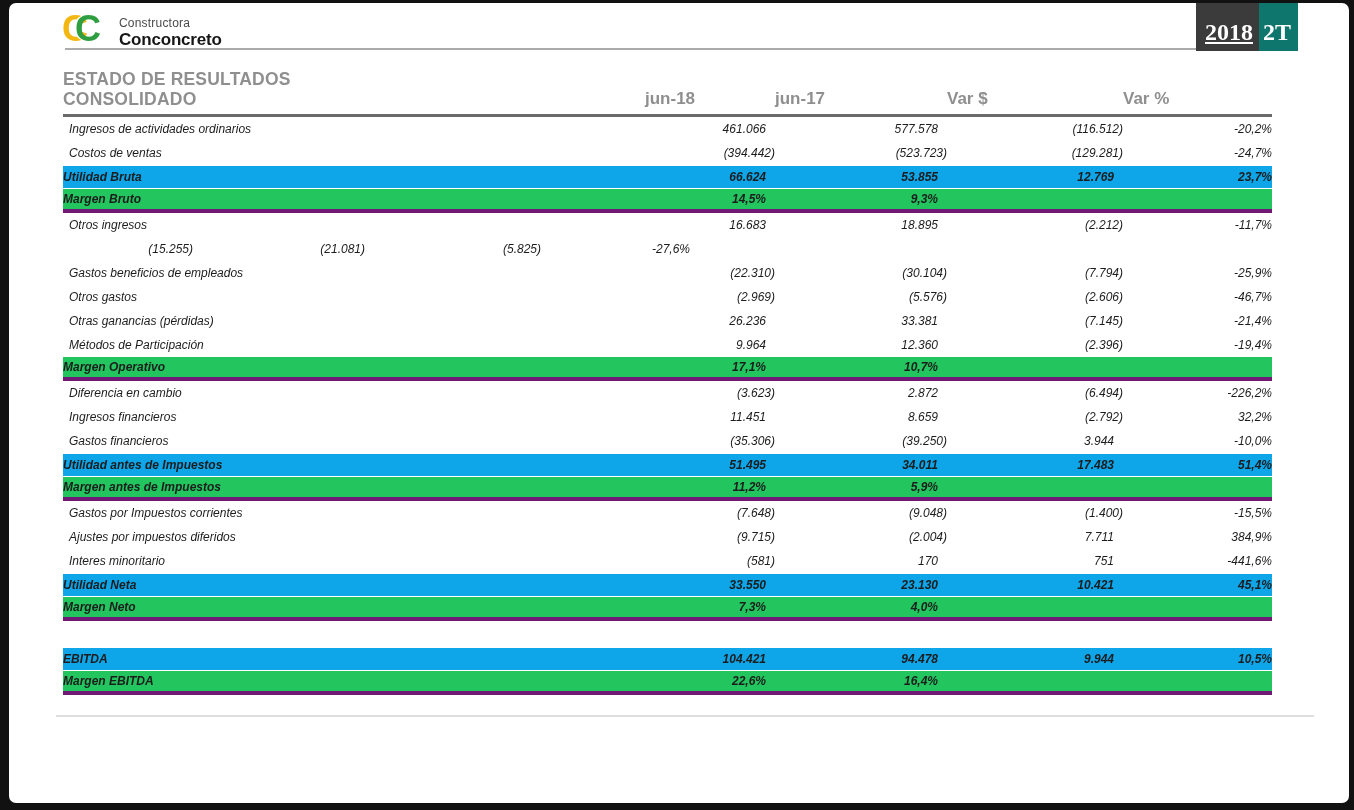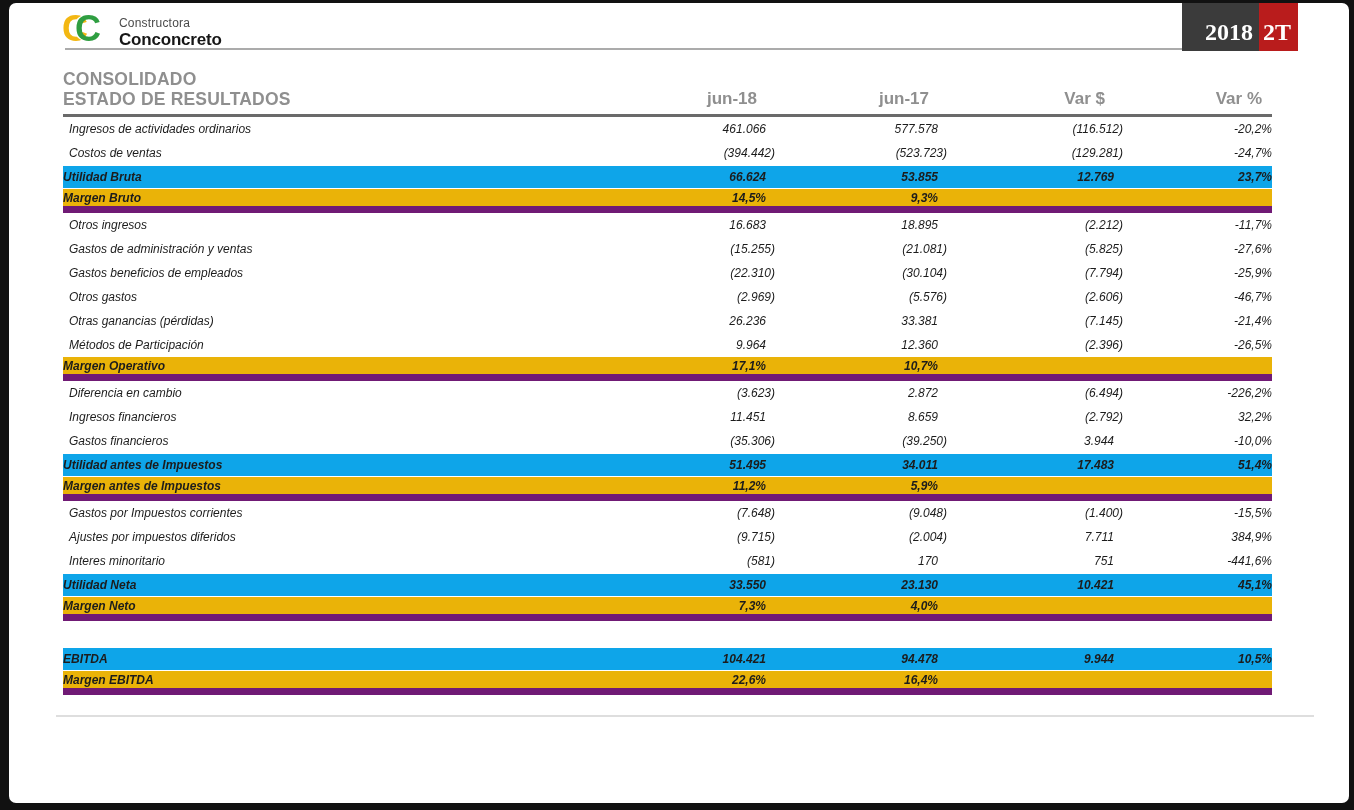"2018" .badge .year { padding-left: 23px -> 9px; text-decoration: none -> underline }
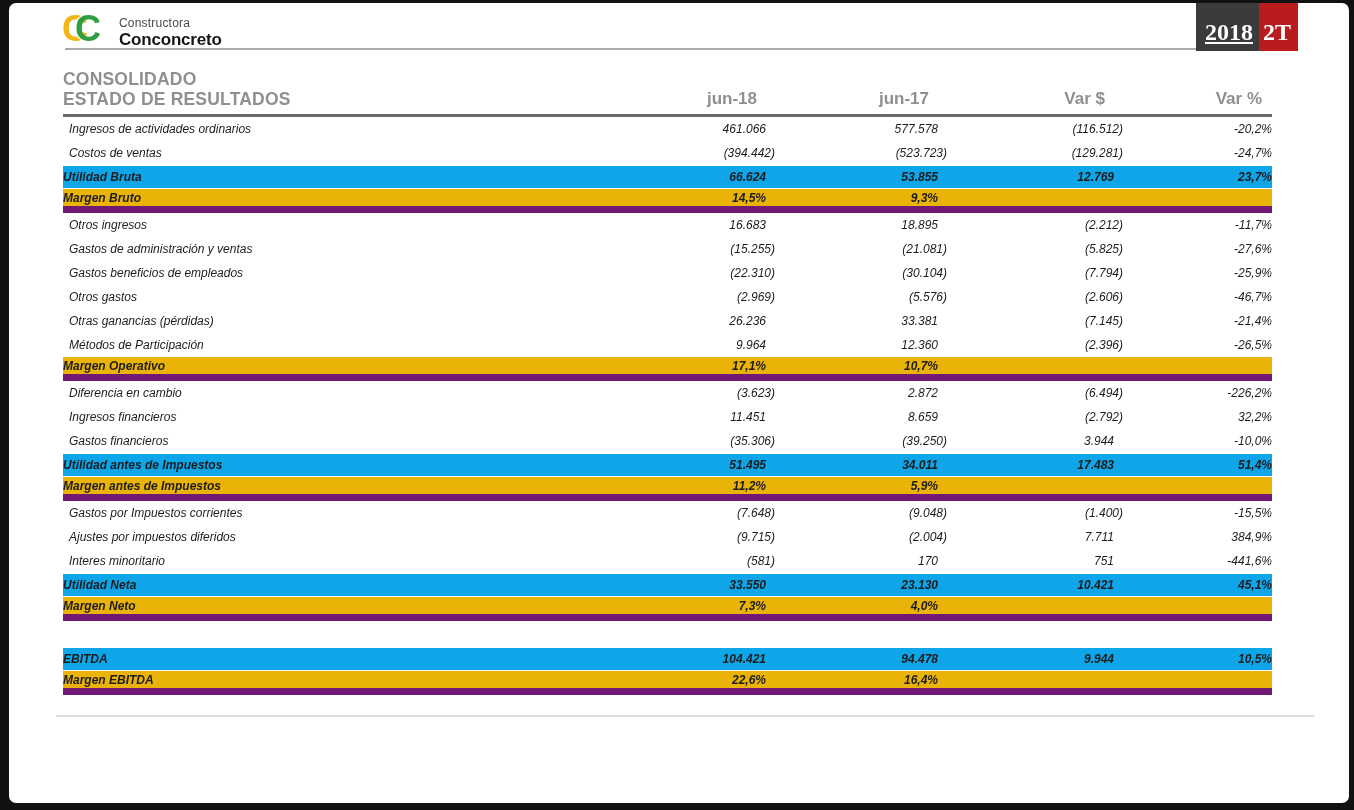"2T" .badge .quarter { background: #b91c1c -> #0f766e }
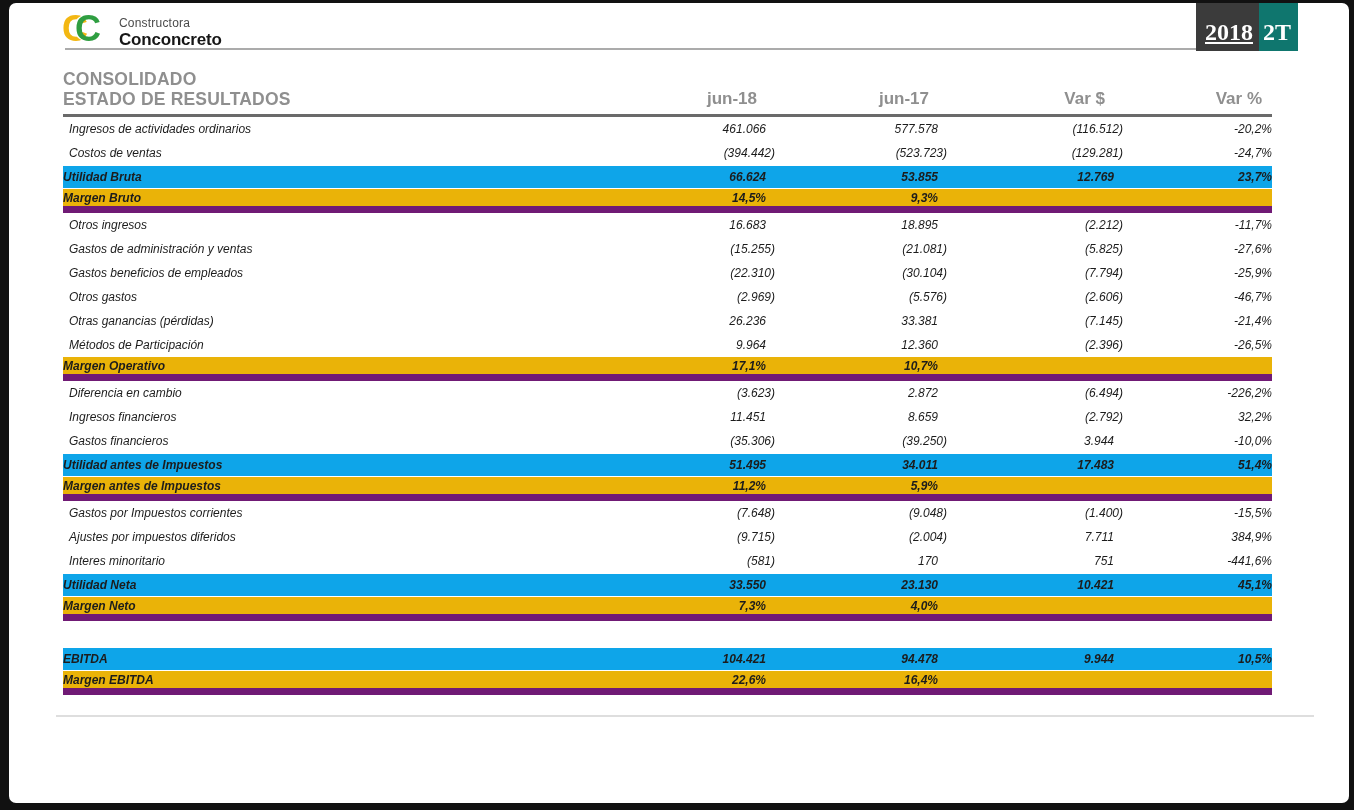"CONSOLIDADO" div.title { order: before "ESTADO DE RESULTADOS" -> after "ESTADO DE RESULTADOS" }
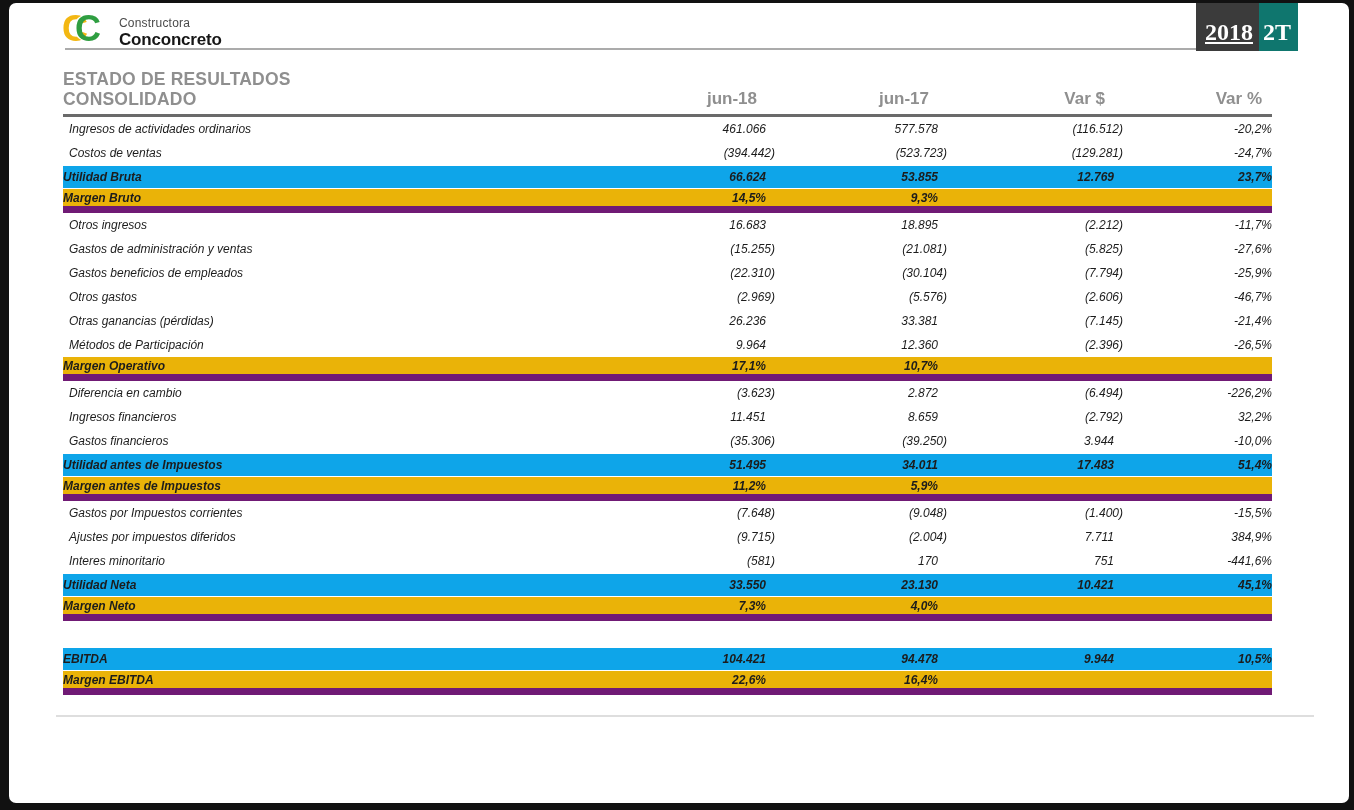"jun-18" .hc { text-align: right -> none }
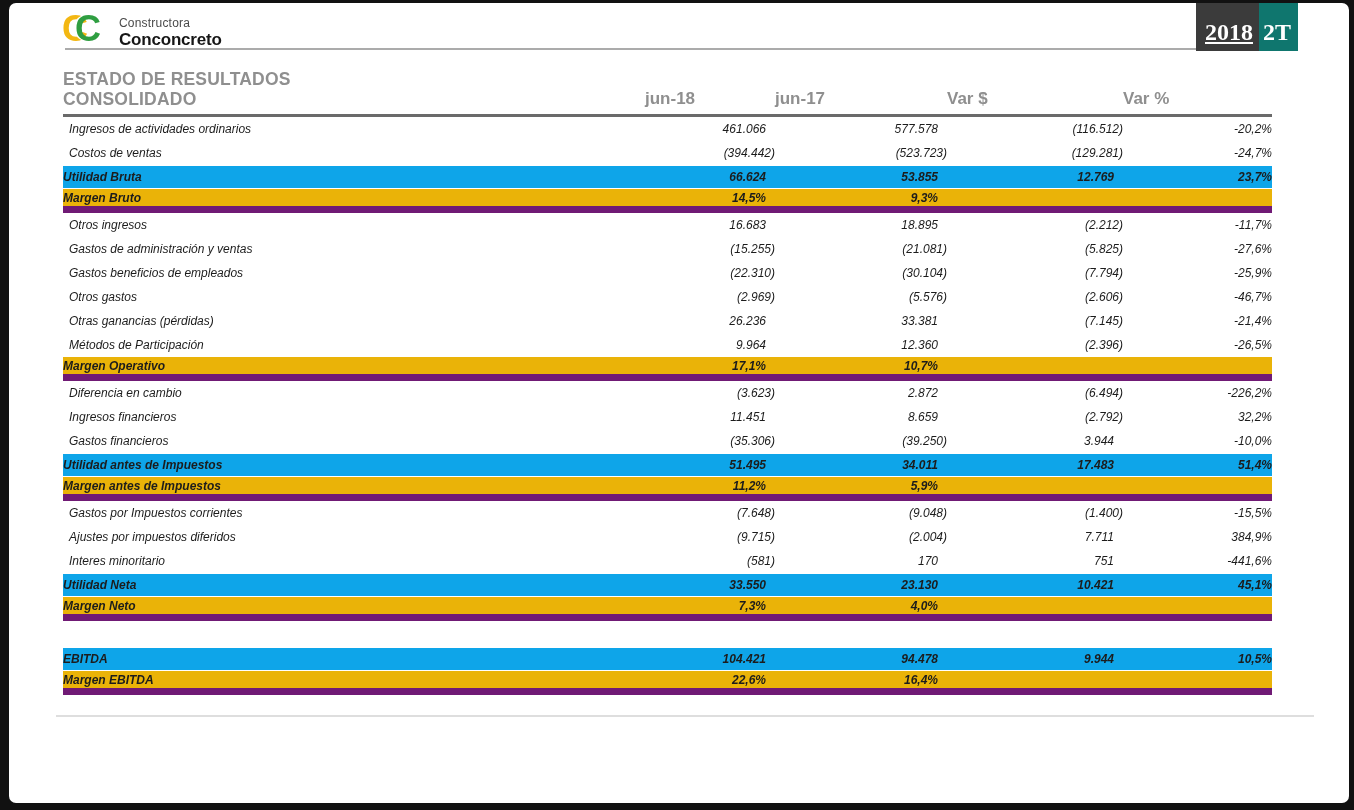"Margen Bruto" .row.margin { background: #eab308 -> #22c55e; border-bottom: 7px solid #701a75 -> 4px solid #701a75 }
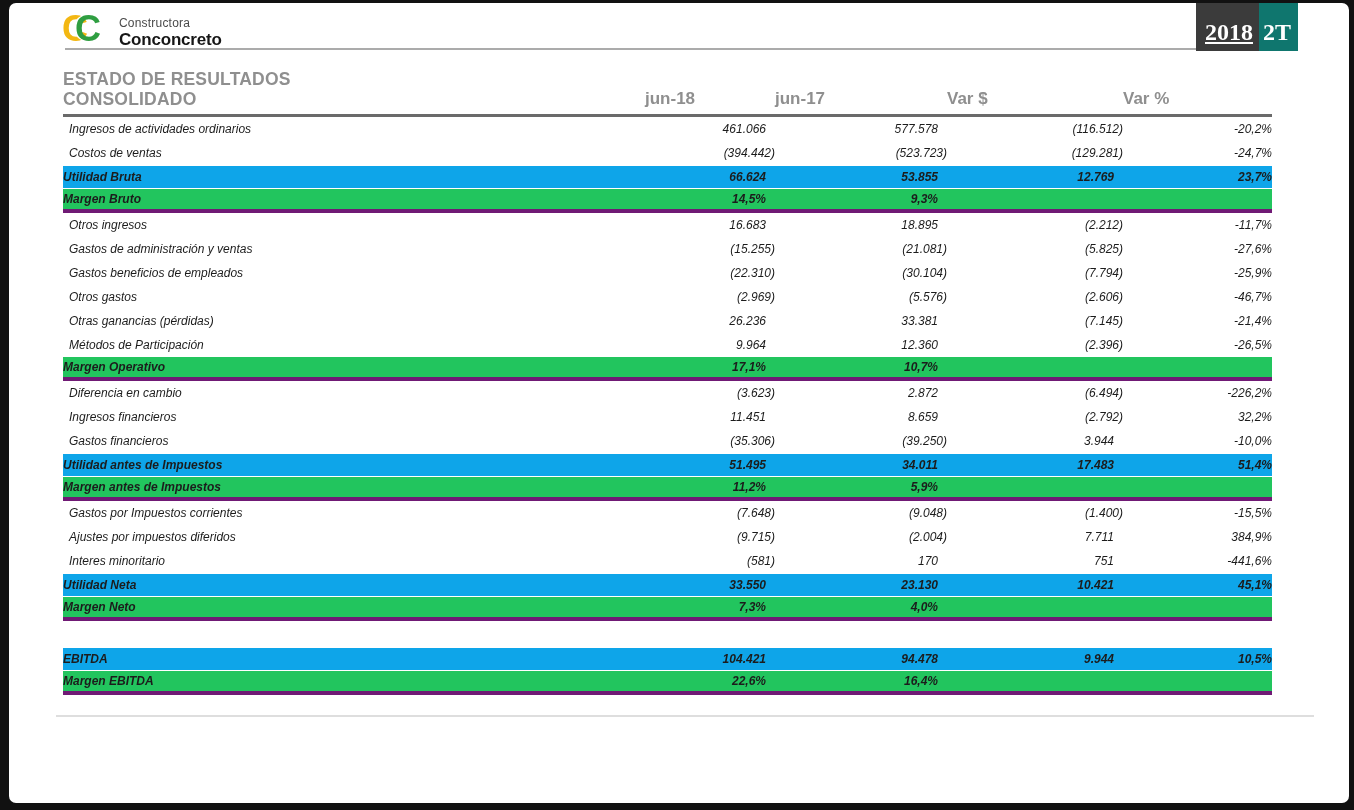"Gastos de administración y ventas" div.label { html: <div>Gastos de administración y ventas</div> -> none }
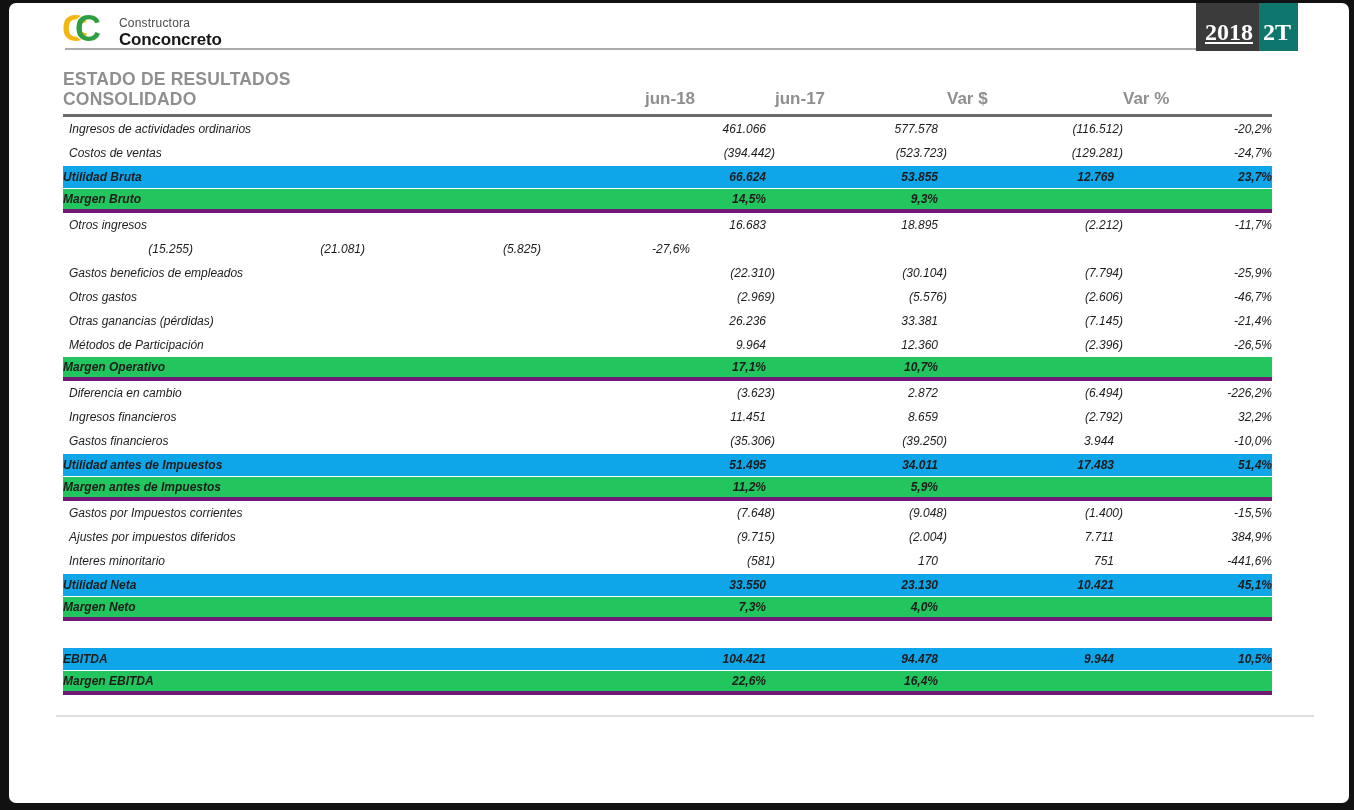"-26,5%" div.cell { text: -26,5% -> -19,4% }
